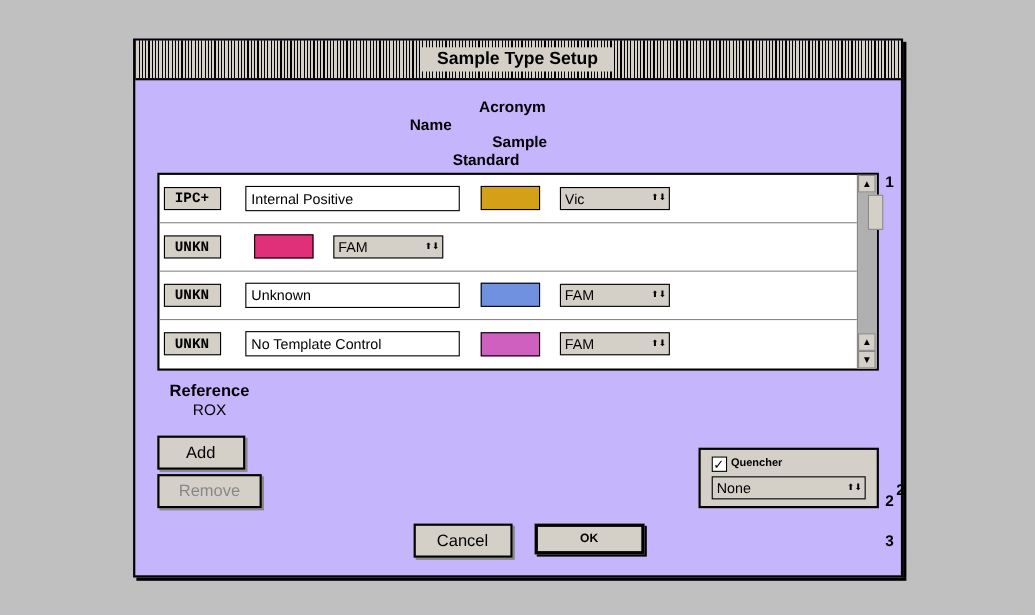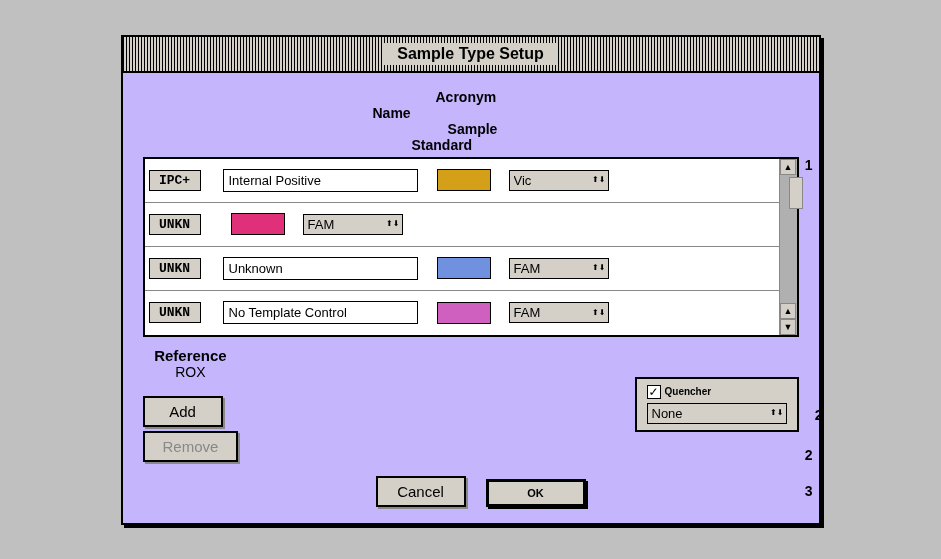"Reference" div { align-items: center -> flex-end }
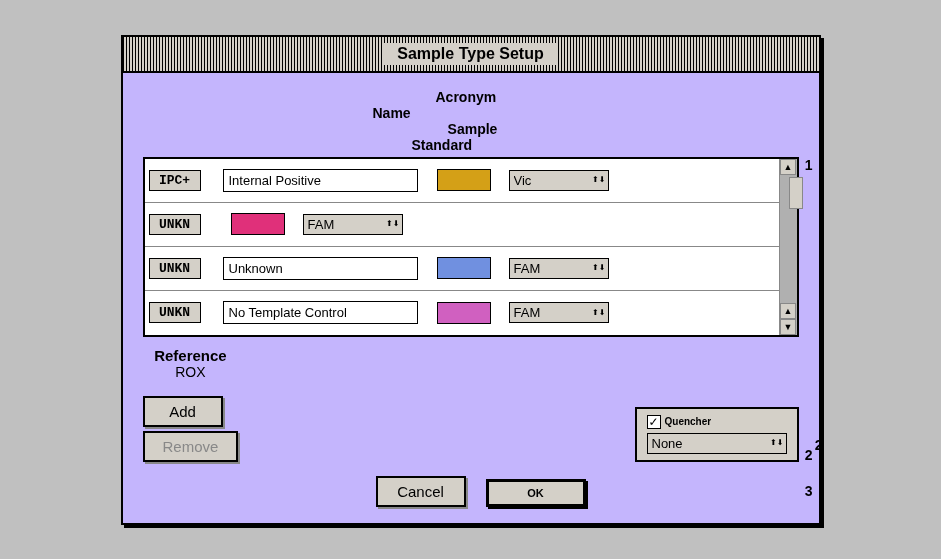"Cancel" .buttons-row { align-items: flex-end -> flex-start }
